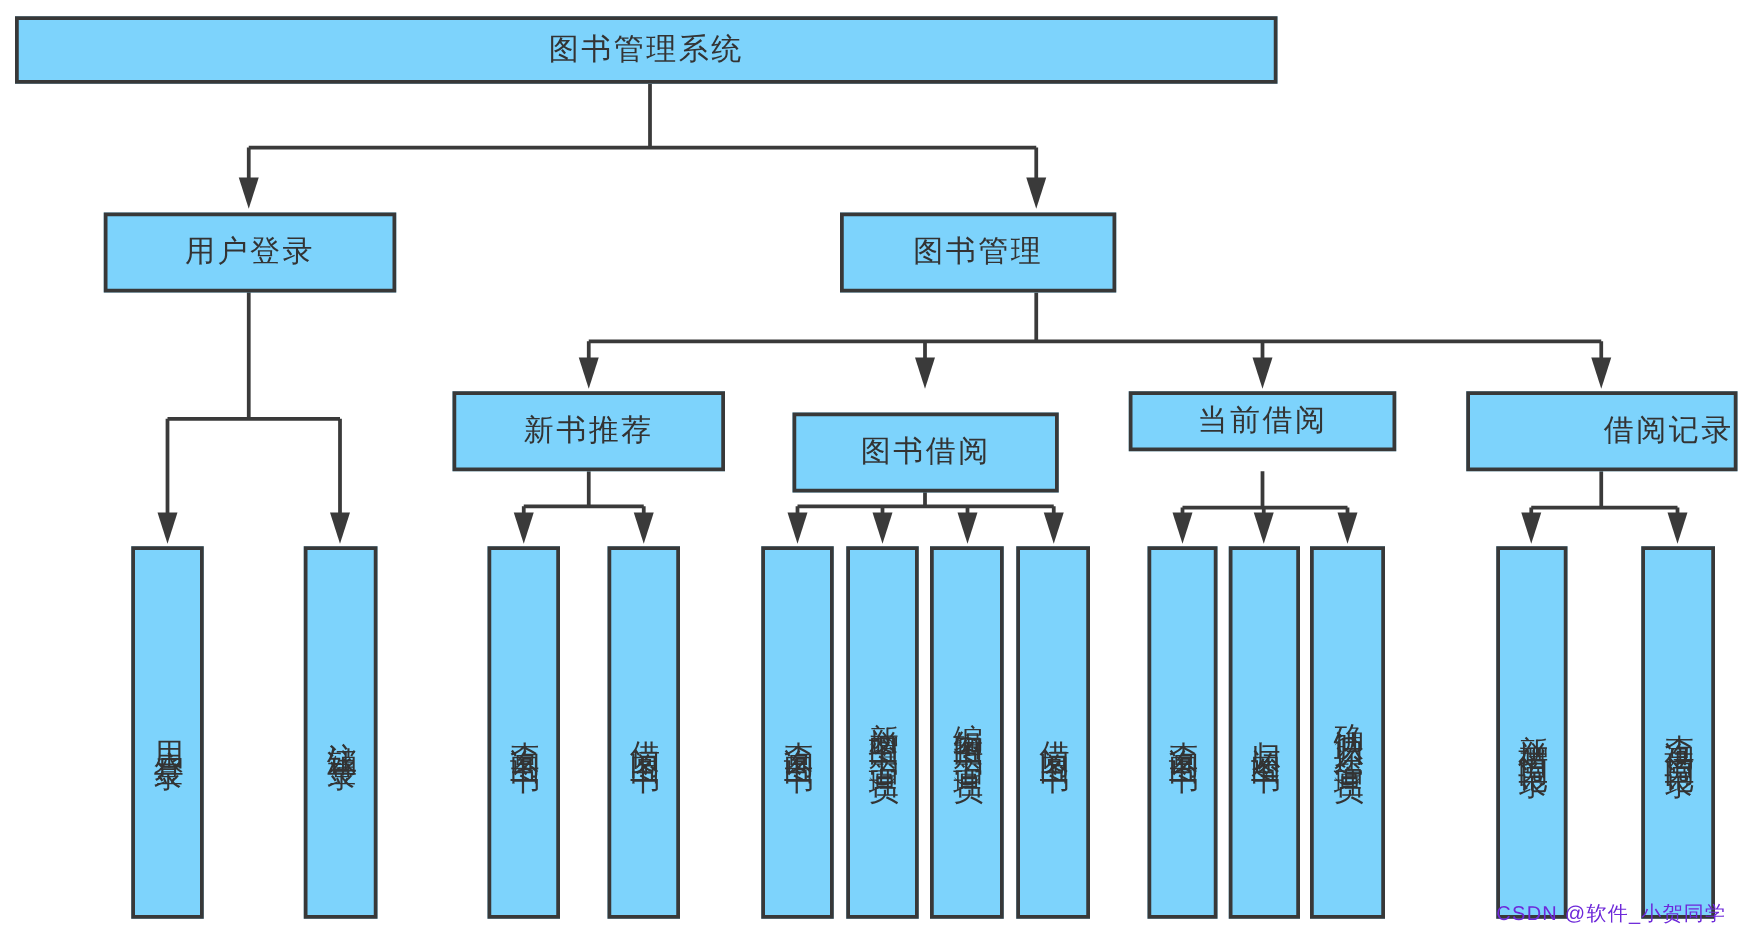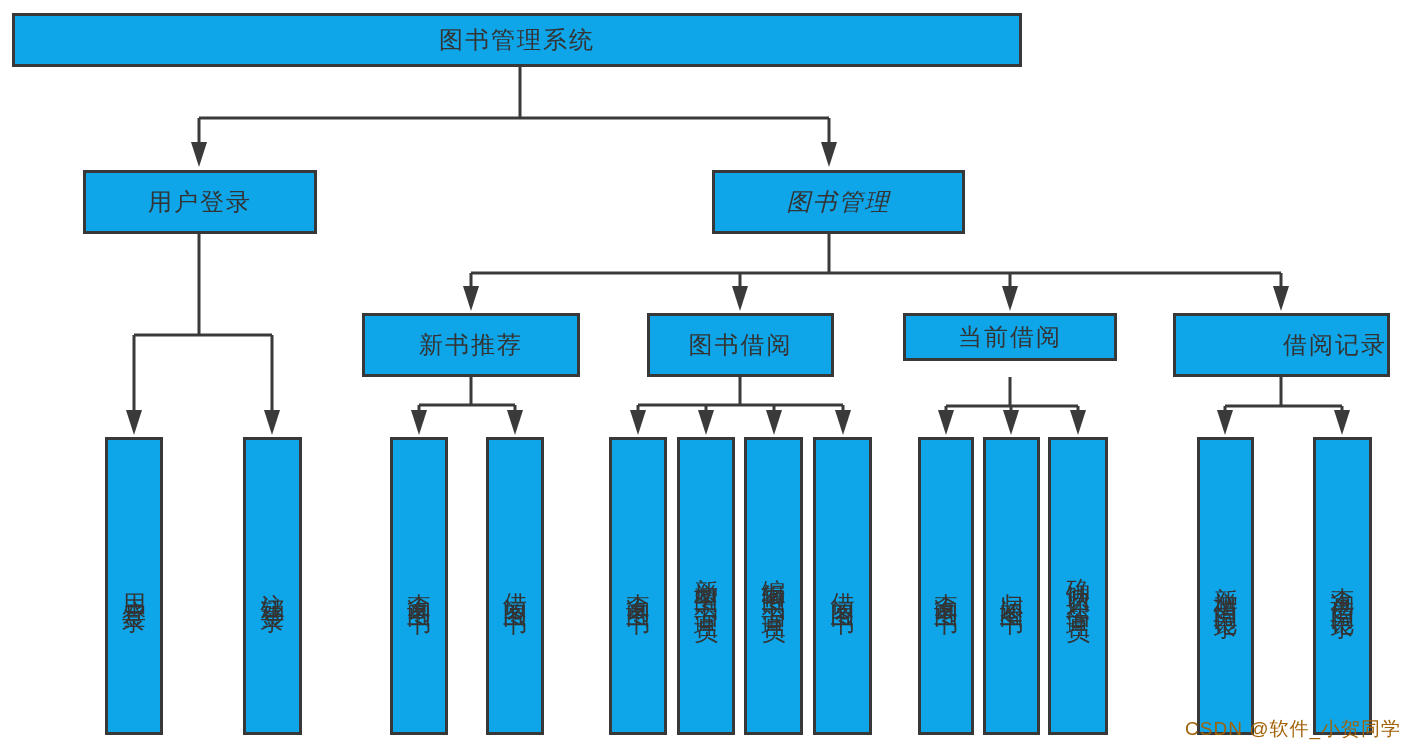"图书管理系统" .box { background: #0ea5e9 -> #7dd3fc }
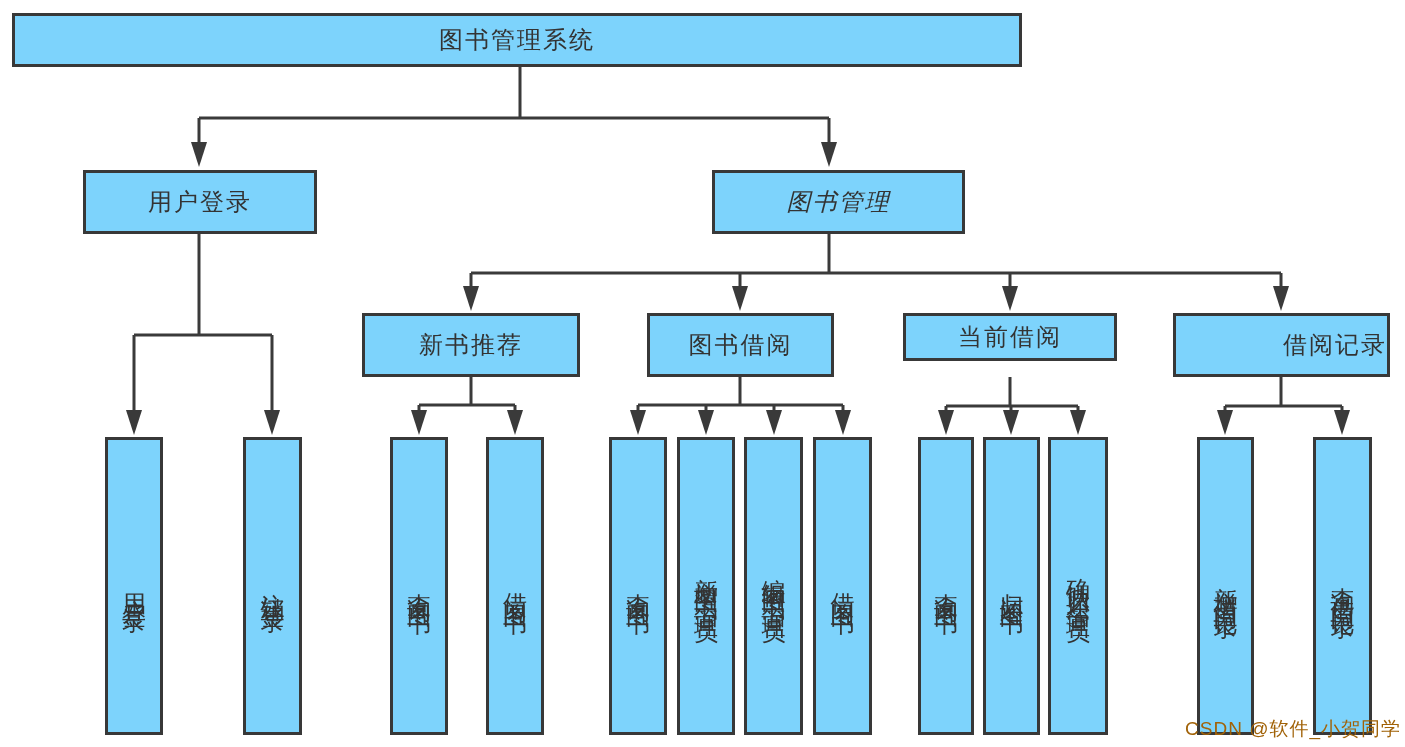"图书管理" div.box { font-style: italic -> none; left: 712px -> 672px; width: 253px -> 221px }
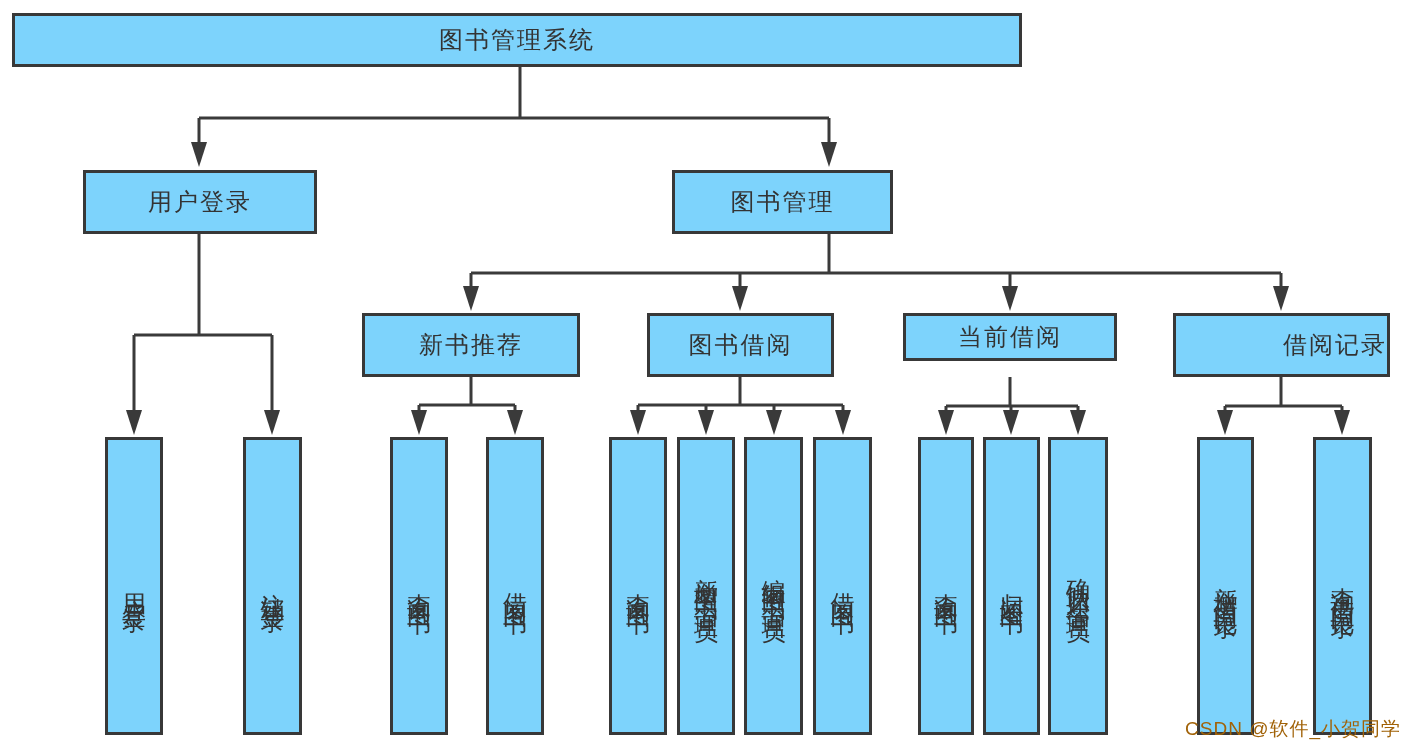"图书借阅" div.box { margin-left: 13px -> none; top: 313px -> 330px; width: 187px -> 213px }
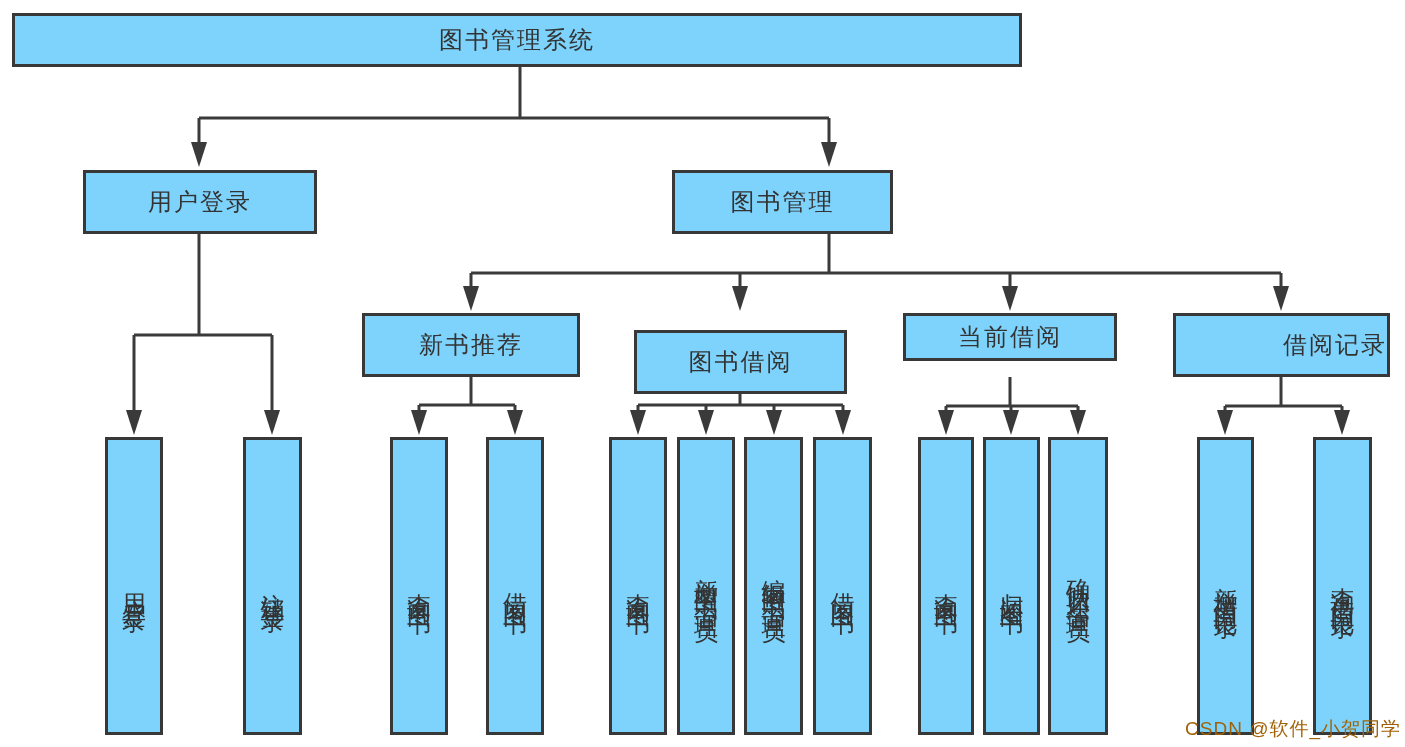"CSDN @软件_小贺同学" .watermark { color: #a16207 -> #6d28d9; font-size: 19px -> 16px; right: 4px -> 24px }
